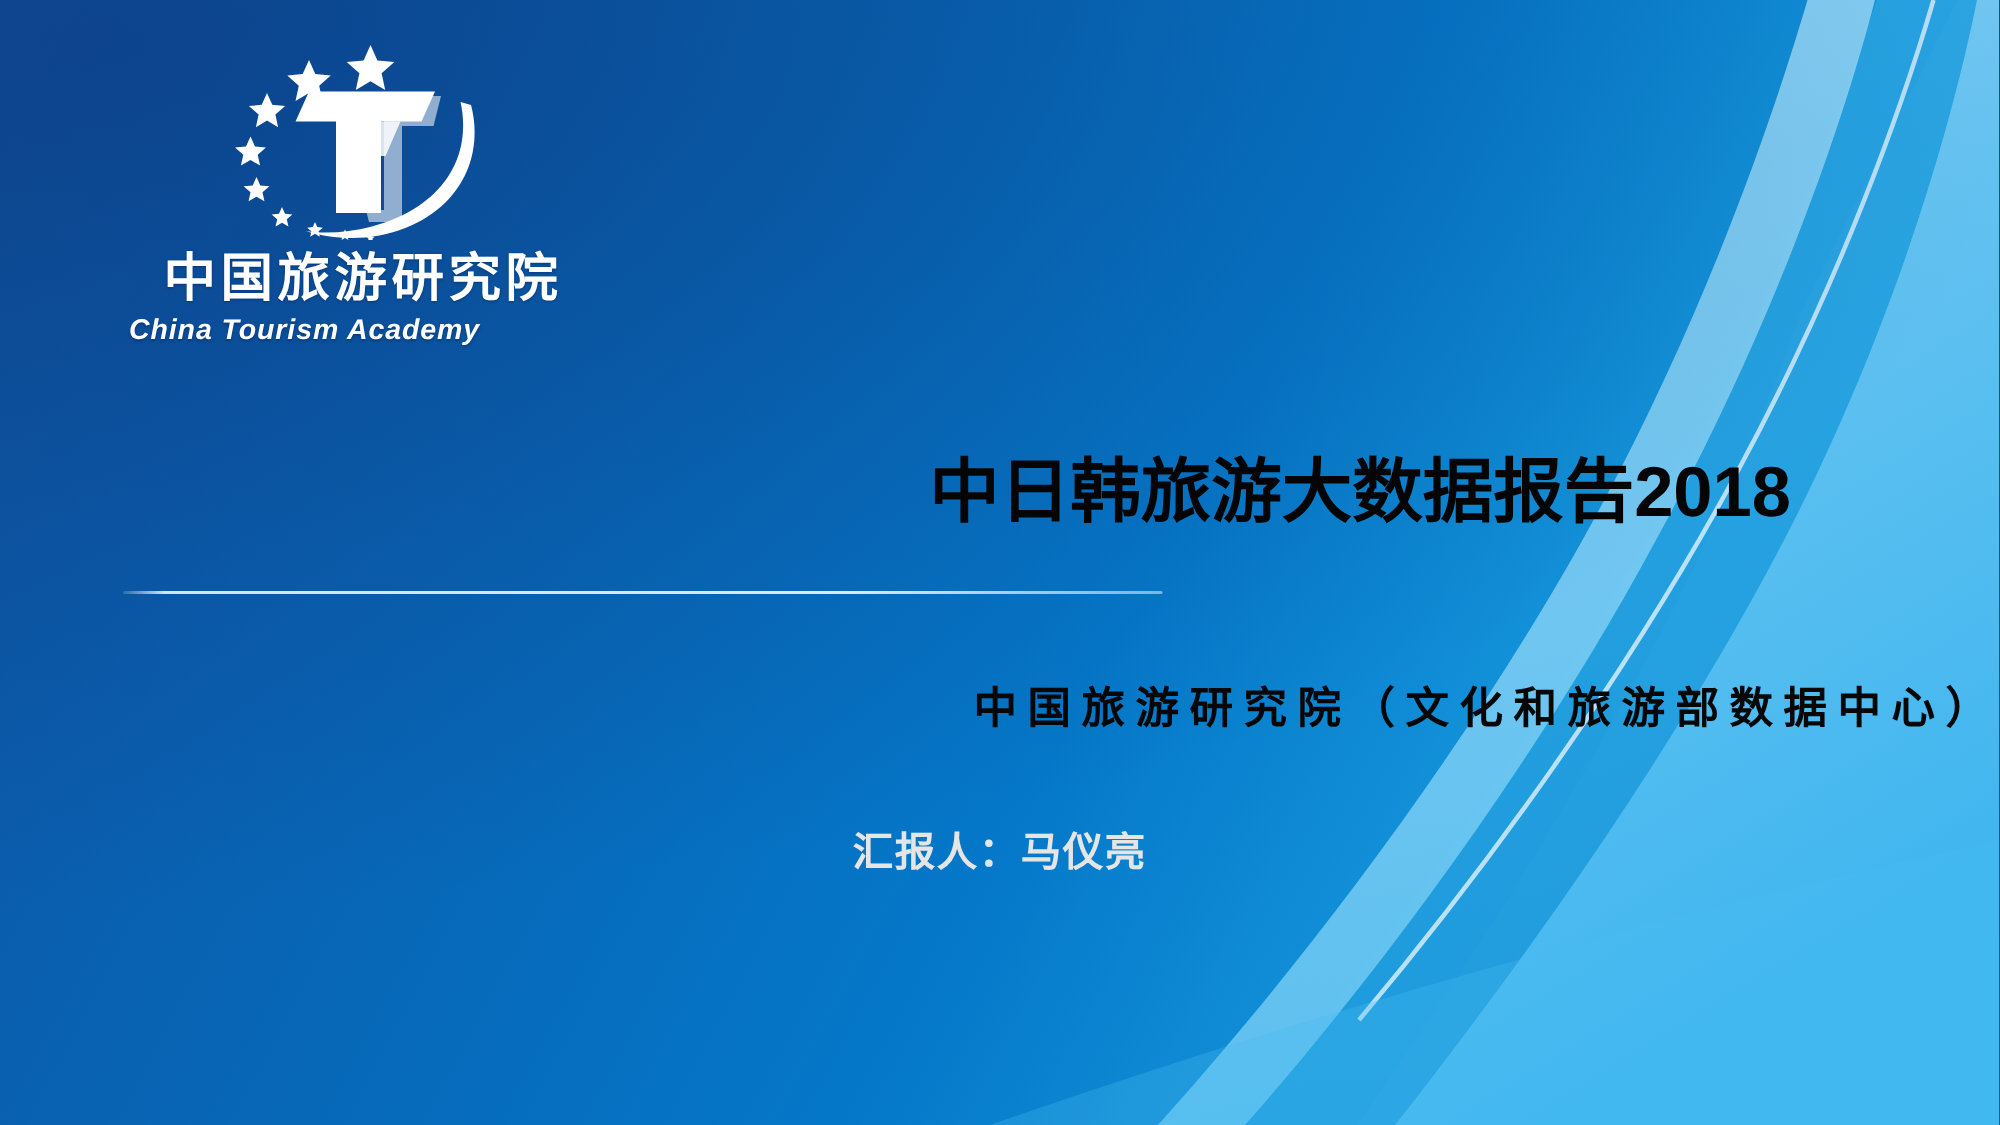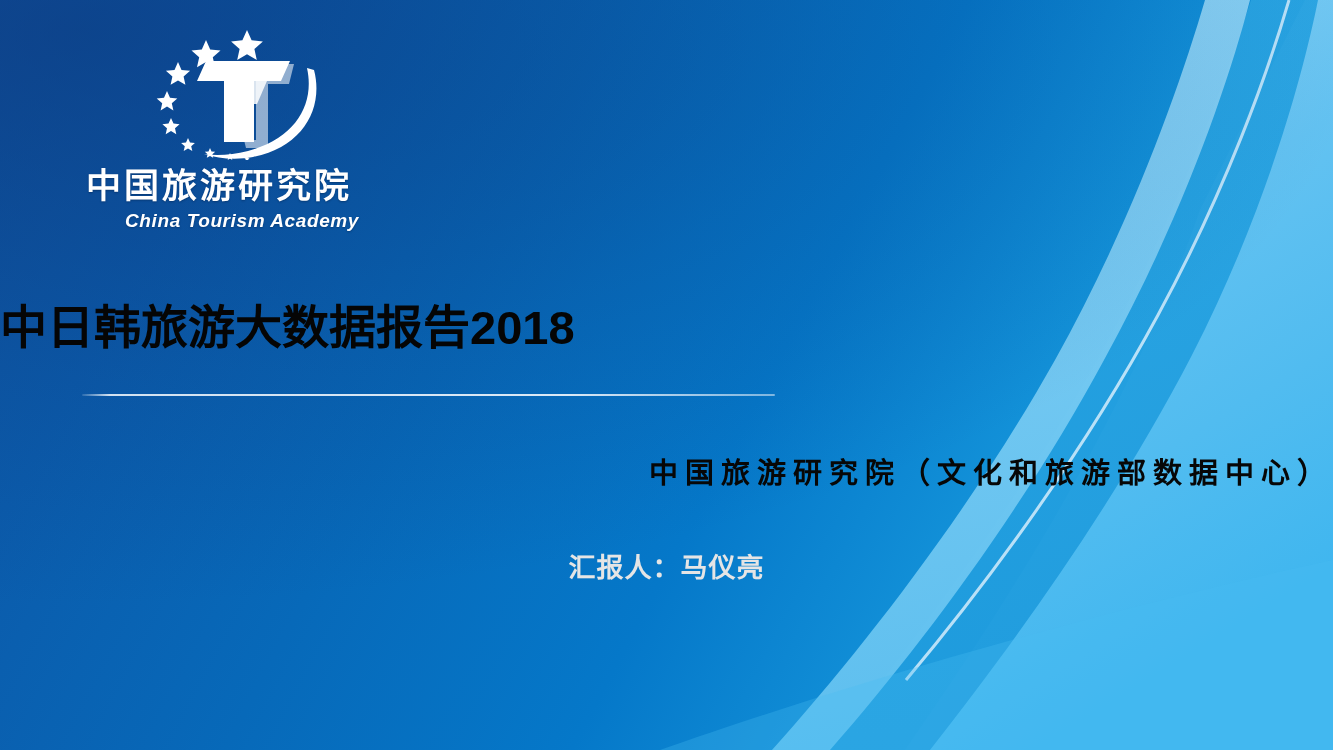"中国旅游研究院" .logo-cn { text-align: left -> center }
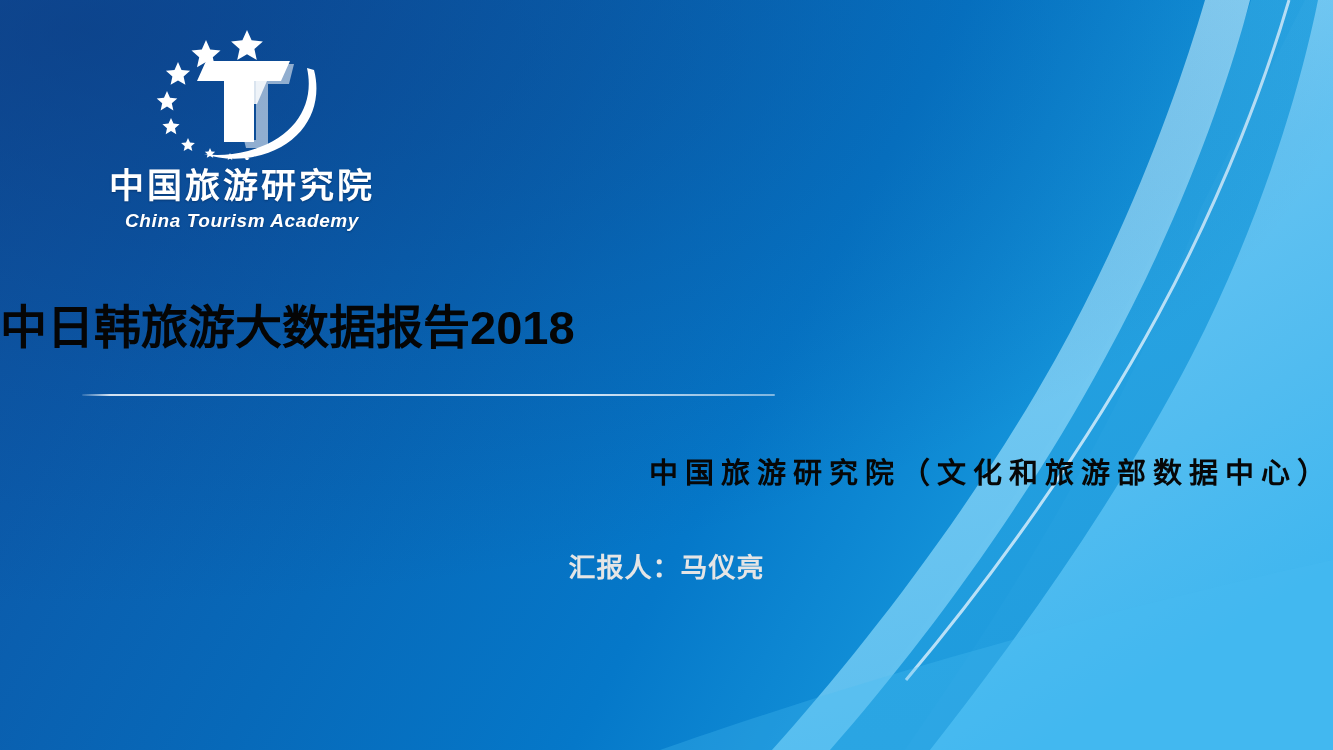"China Tourism Academy" .logo-en { text-align: center -> none }
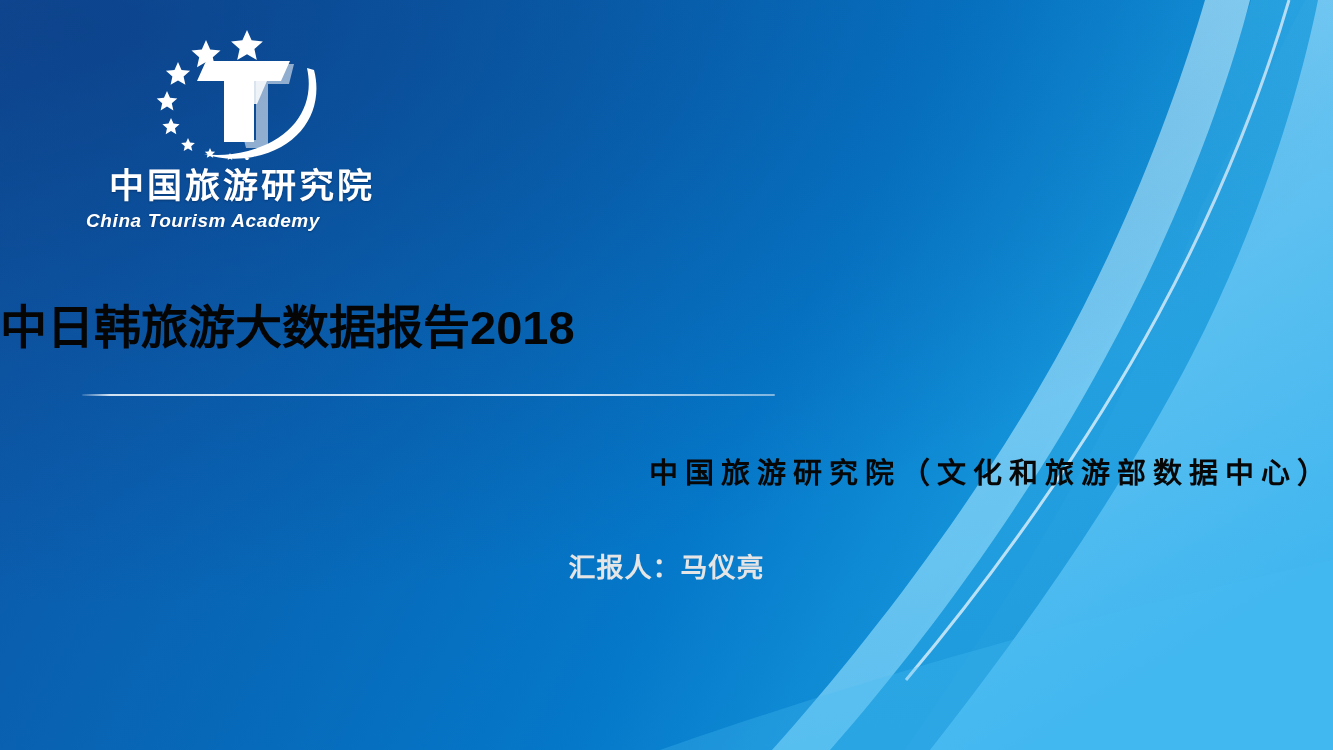"中日韩旅游大数据报告2018" .title { text-align: left -> right }
